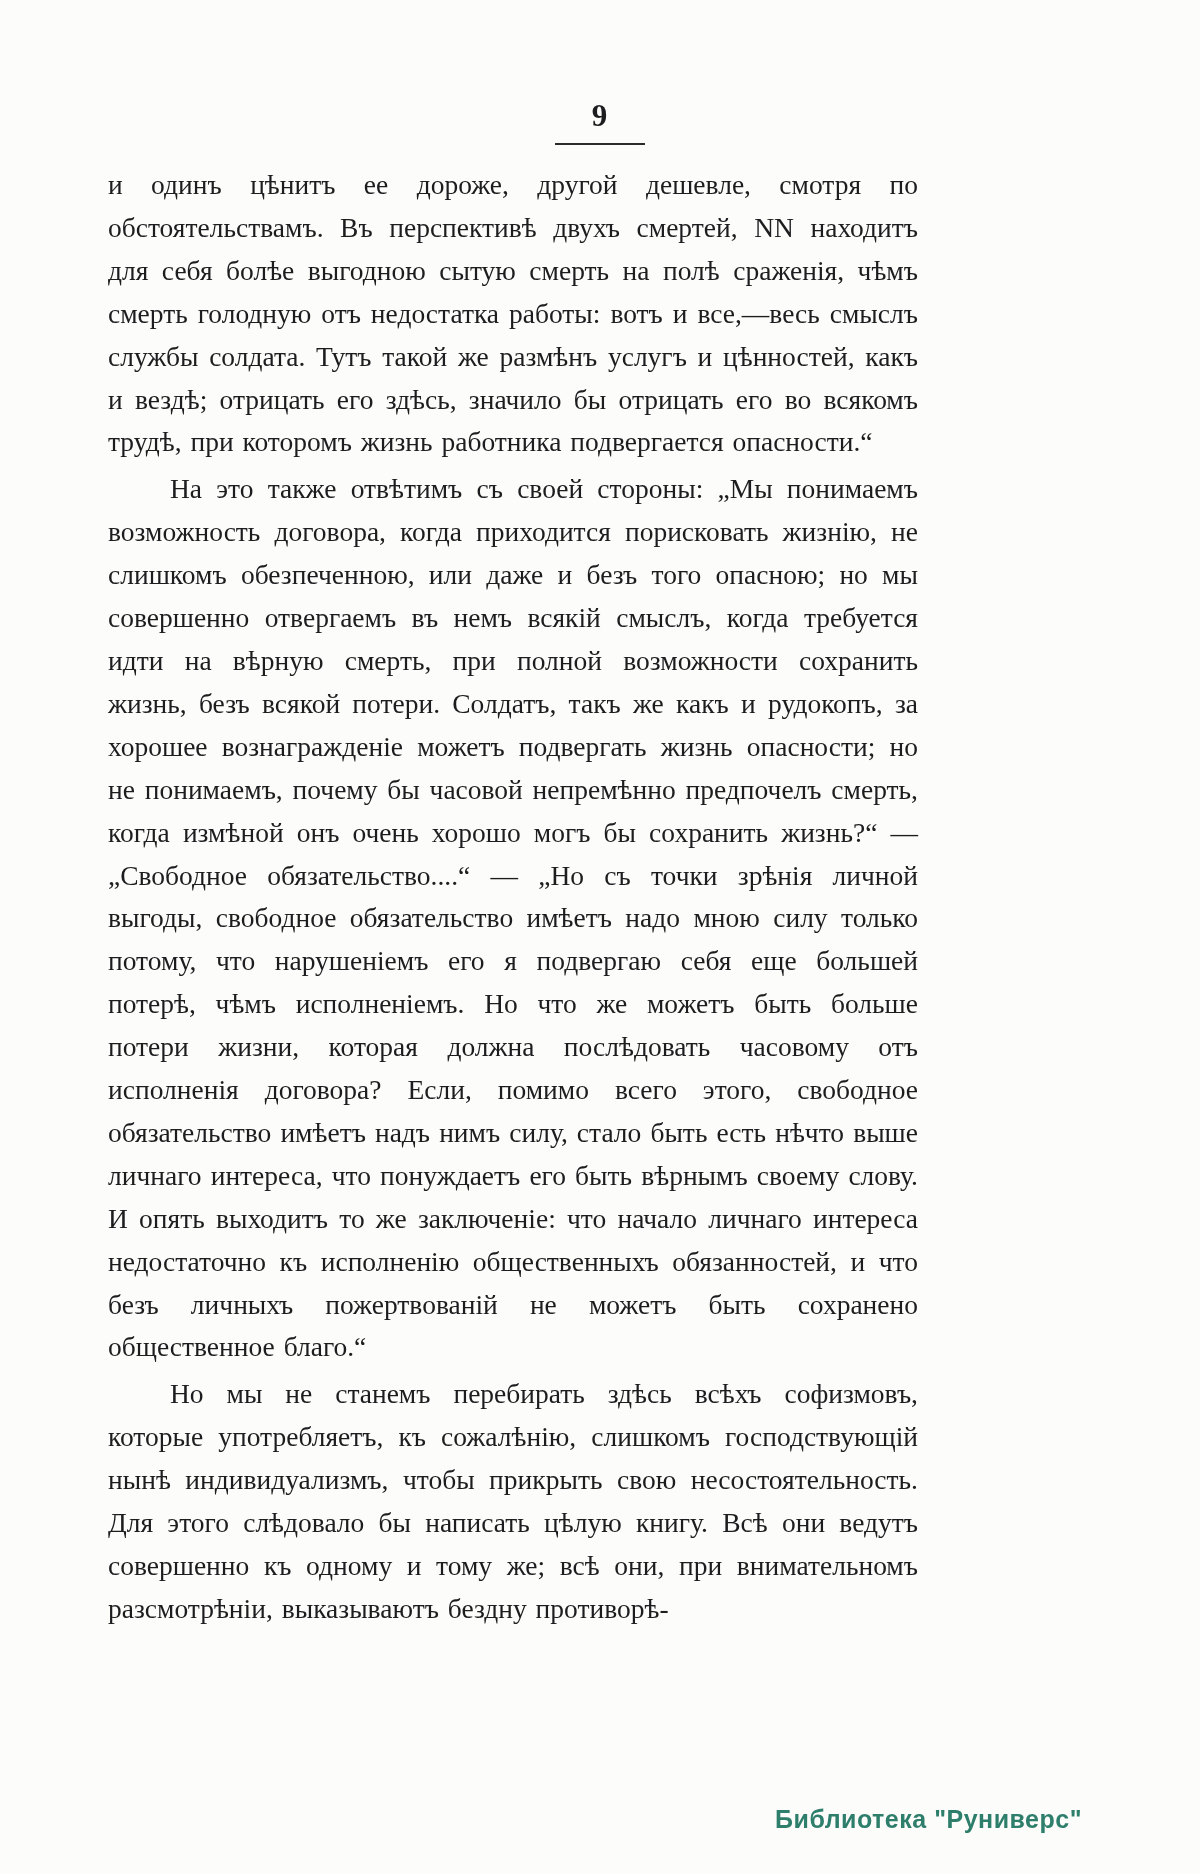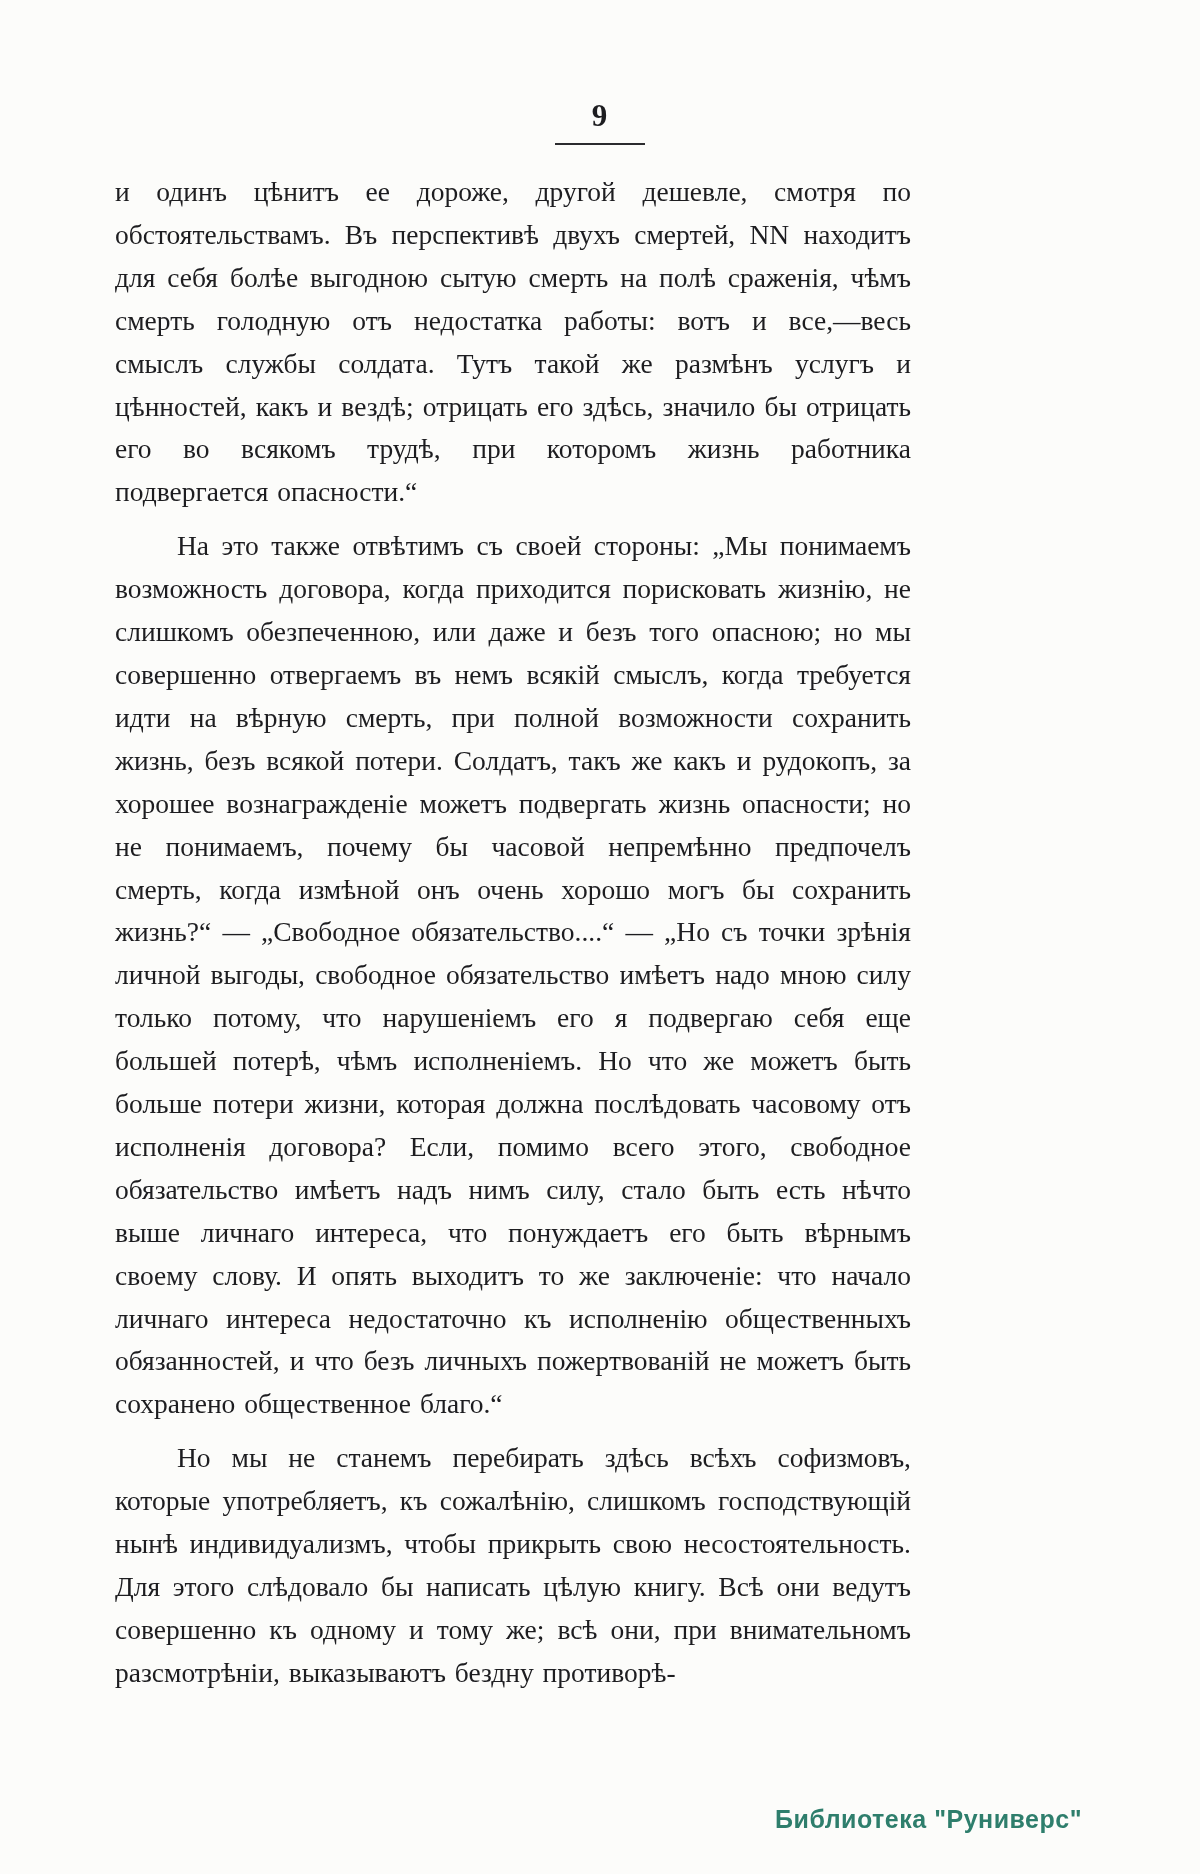"и одинъ цѣнитъ ее дороже," .para { margin: 11px -> 4px }
